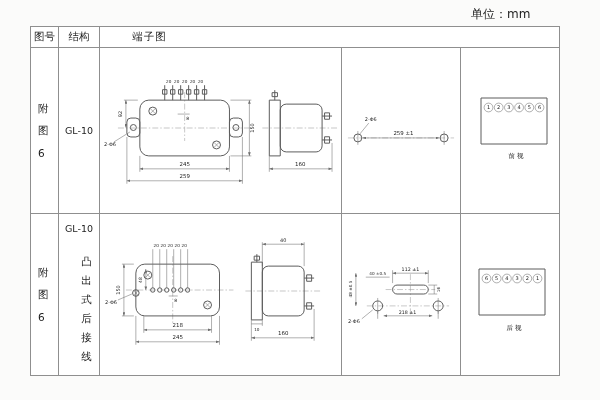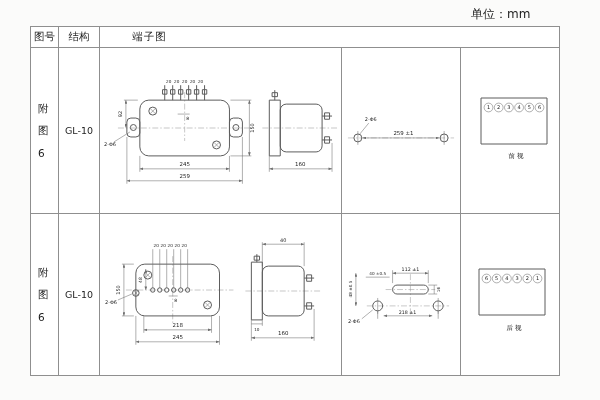"凸出式后接线" div.strv { html: none -> <div>凸出式后接线</div> }
